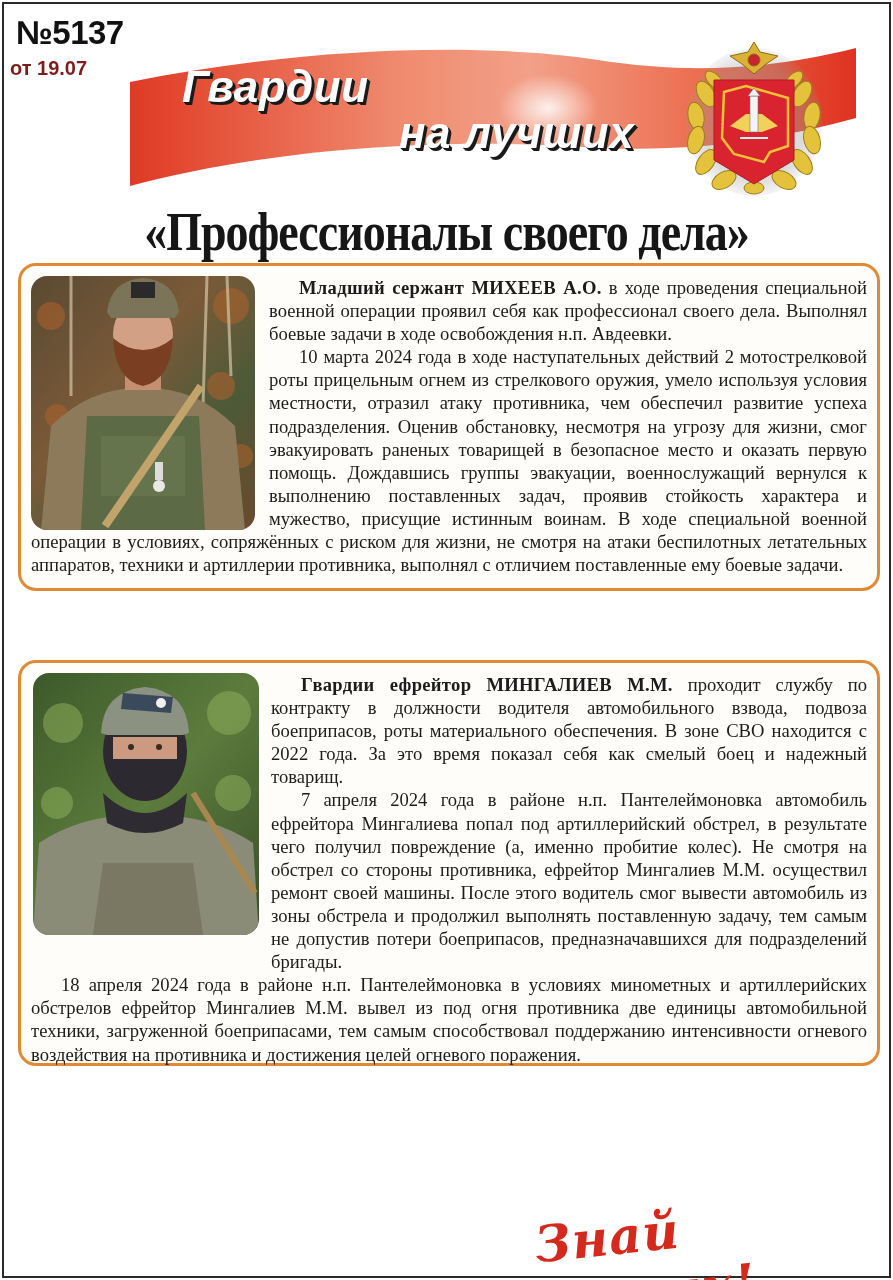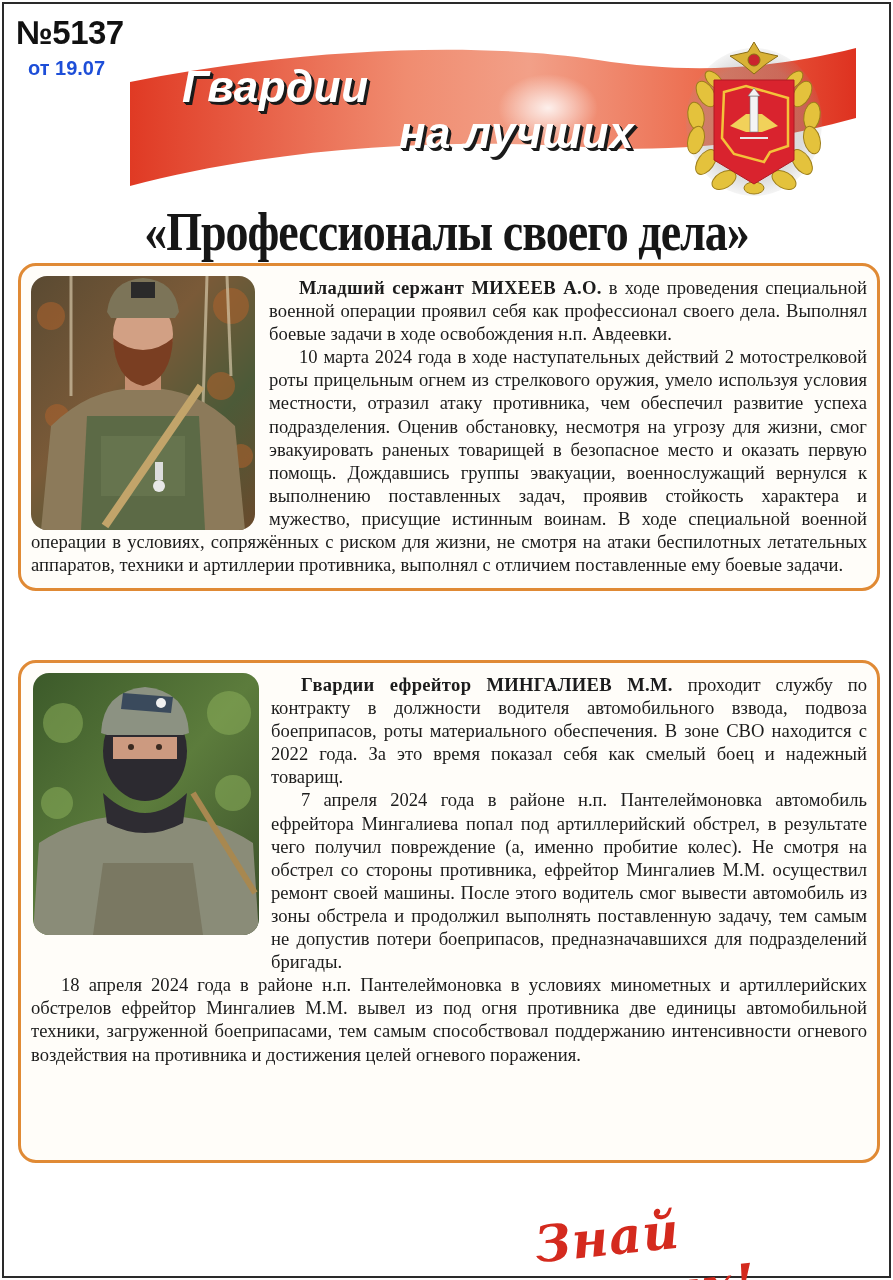"от 19.07" .issue-date { color: #1d4ed8 -> #7f1d1d; left: 28px -> 10px }
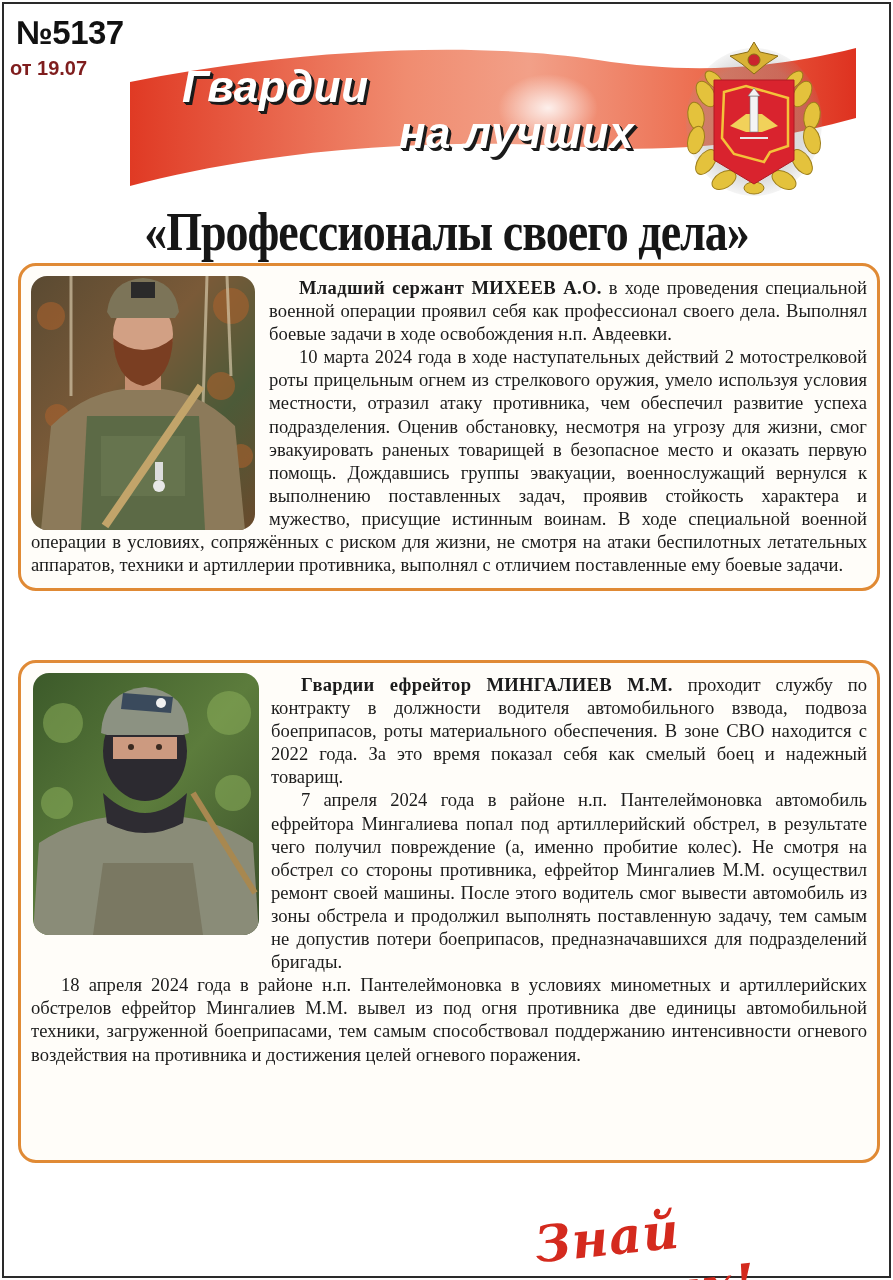"Гвардии ефрейтор МИНГАЛИЕВ М.М. проходит" .card-2 { height: 503px -> 406px }
